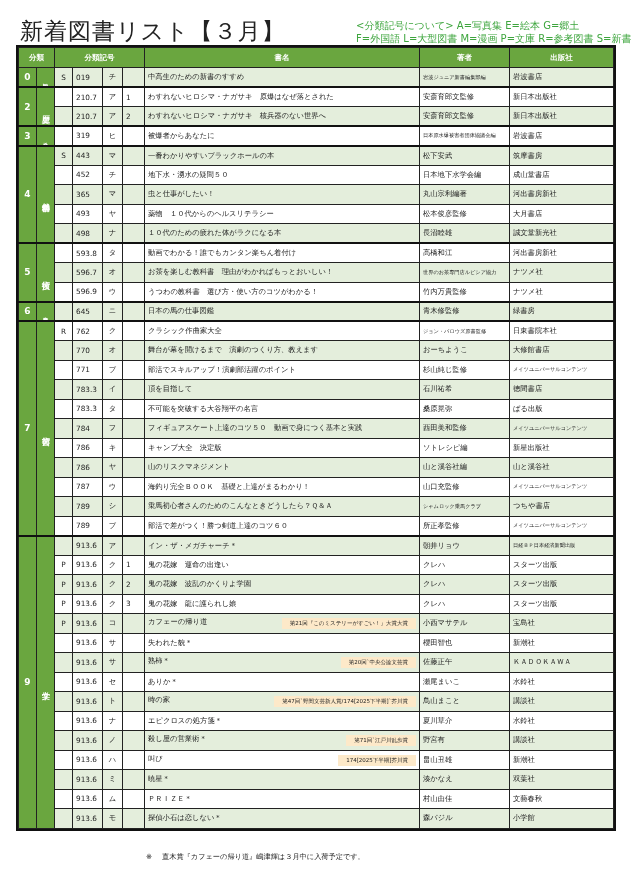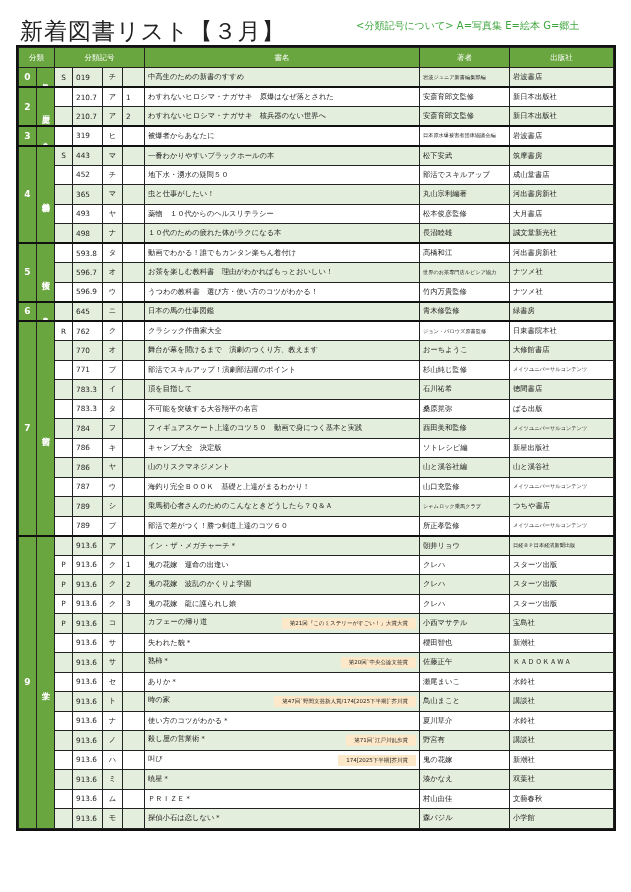"F=外国語 L=大型図書 M=漫画 P=文庫 R=参考図書" div { html: none -> <div>F=外国語 L=大型図書 M=漫画 P=文庫 R=参考図書 S=新書</div> }
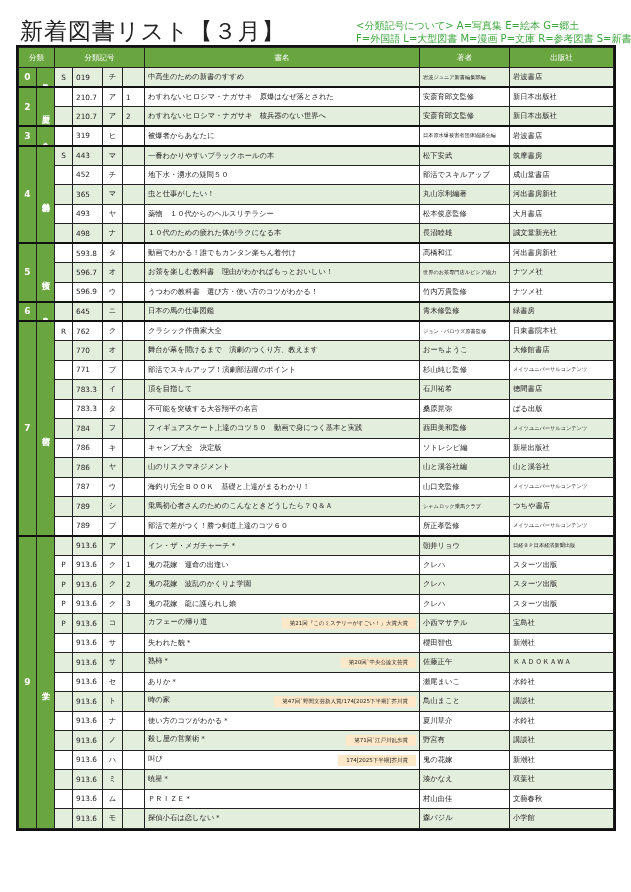"分類" th { font-weight: normal -> bold }
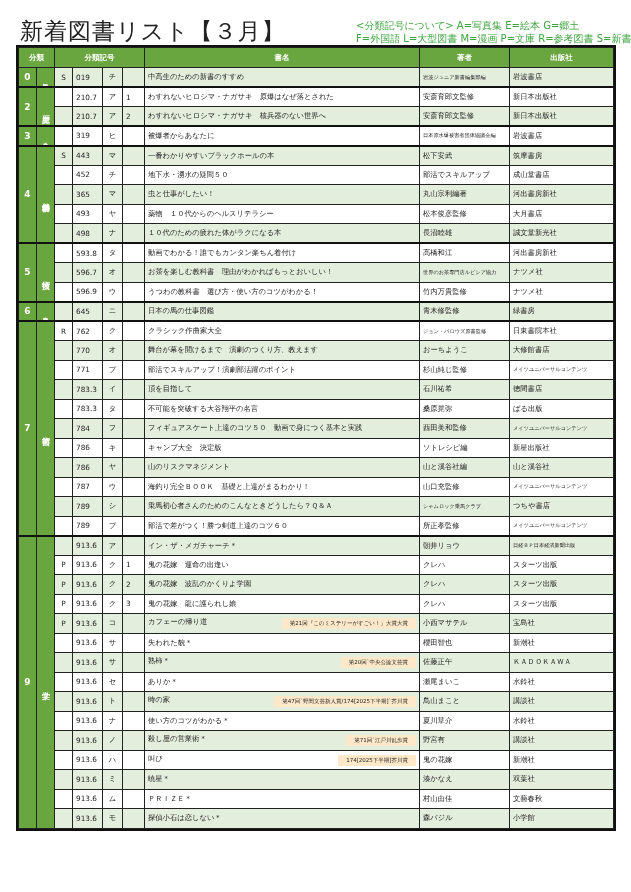"部活でスキルアップ" td { text: 部活でスキルアップ -> 日本地下水学会編 }
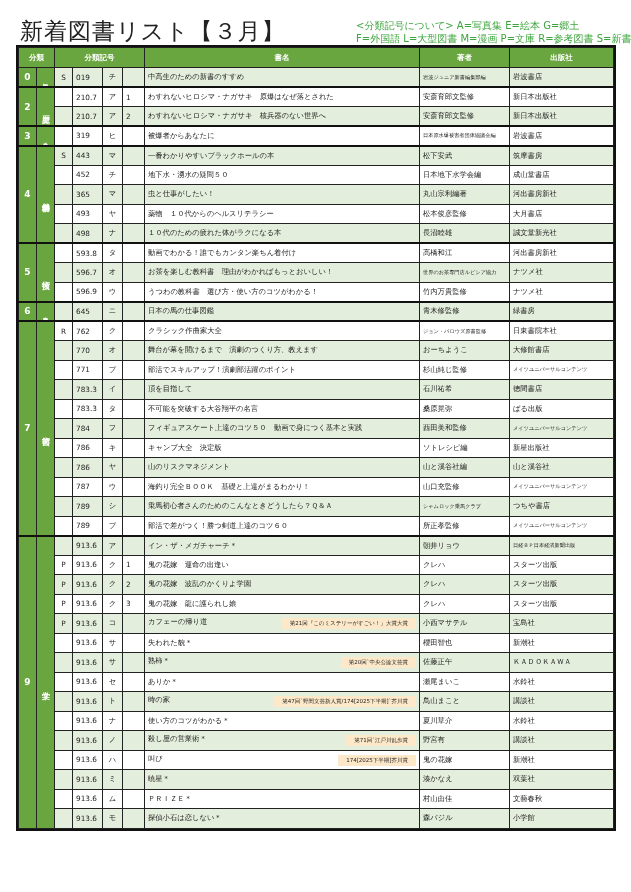"使い方のコツがわかる＊" span { text: 使い方のコツがわかる -> エピクロスの処方箋 }
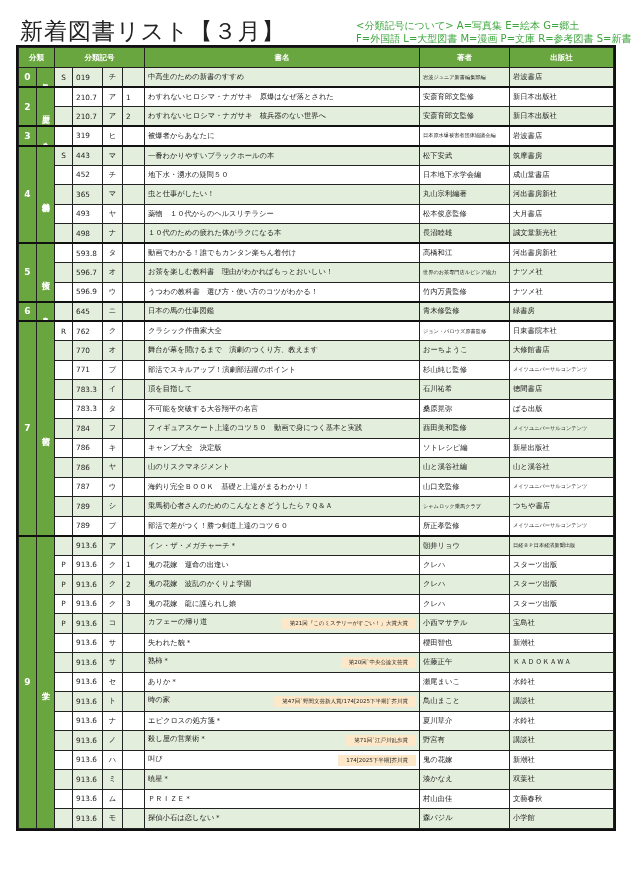"鬼の花嫁" td { text: 鬼の花嫁 -> 畠山丑雄 }
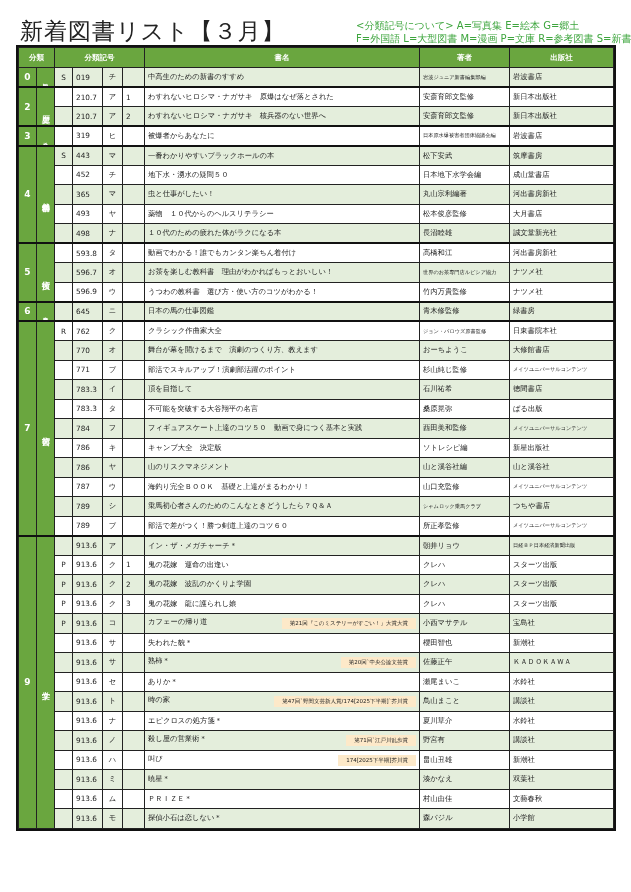"※ 直木賞『カフェーの帰り道』嶋津輝は３月中に入荷予定です。" div { html: none -> <div><span>※</span><span>直木賞『カフェーの帰り道』嶋津輝は３月中に入荷予定です。</span></div> }
